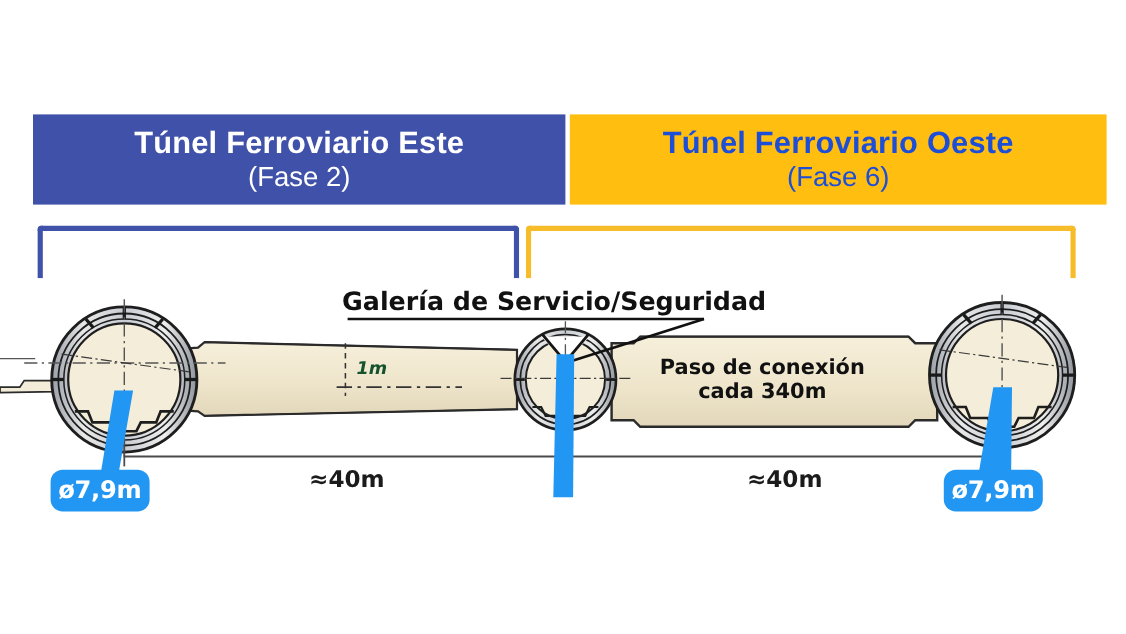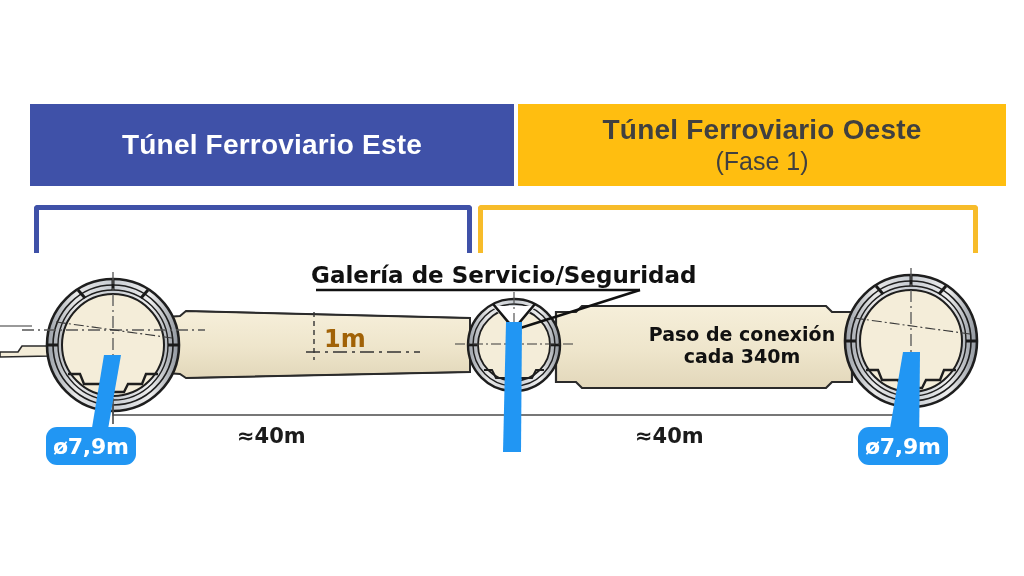"Túnel Ferroviario Oeste" #banner-west { color: #404040 -> #1d4ed8 }
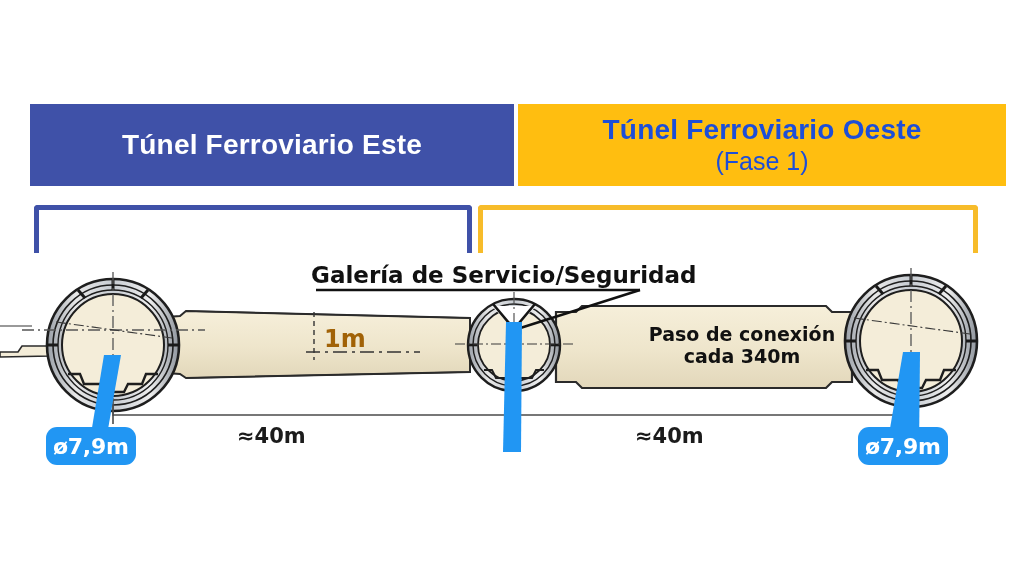"(Fase 2)" div.banner-sub { html: none -> <div>(Fase 2)</div> }
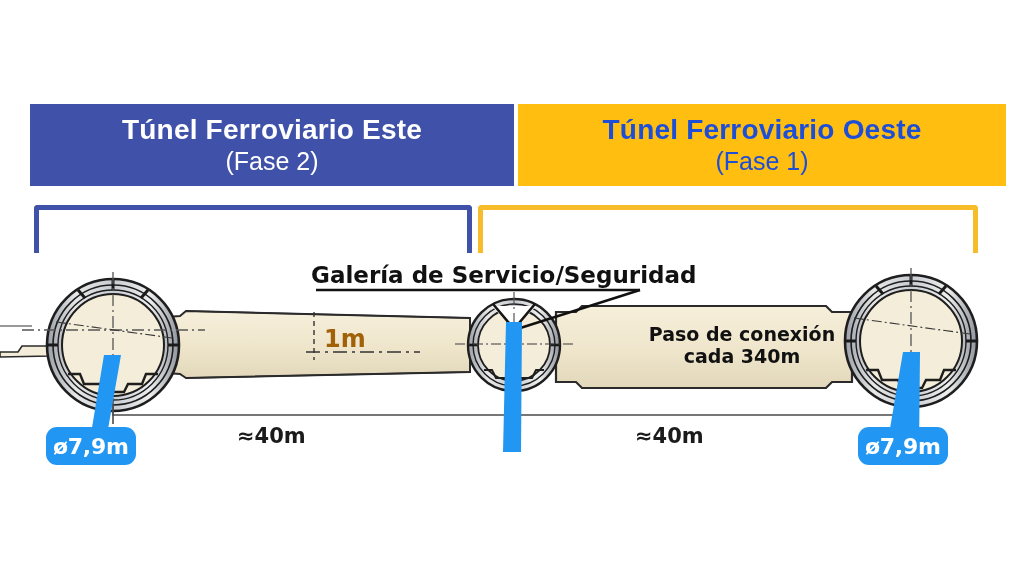"(Fase 1)" div.banner-sub { text: 1 -> 6 }
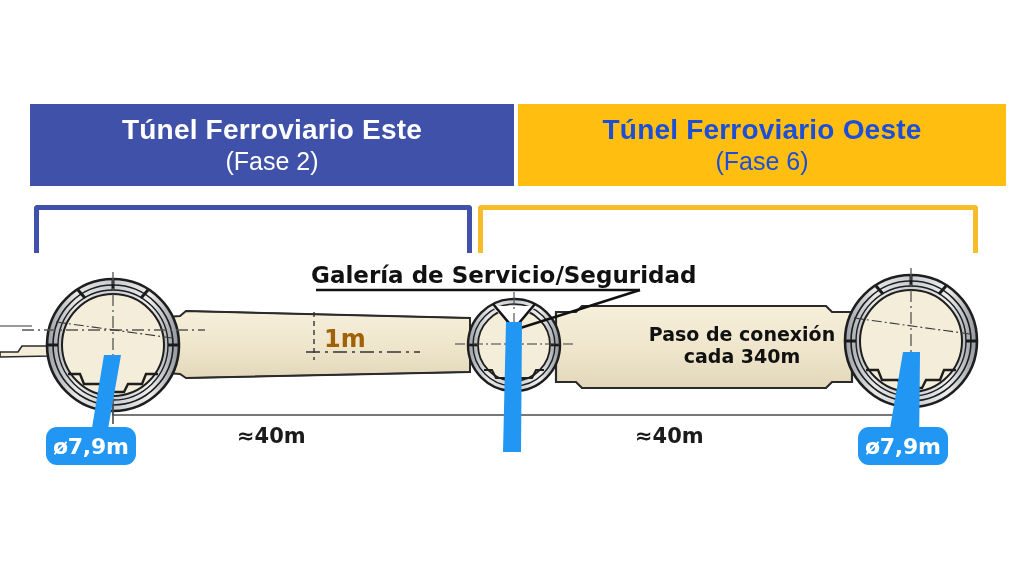"1m" #label-1m { color: #a16207 -> #14532d; font-size: 24px -> 16px; font-style: none -> italic }
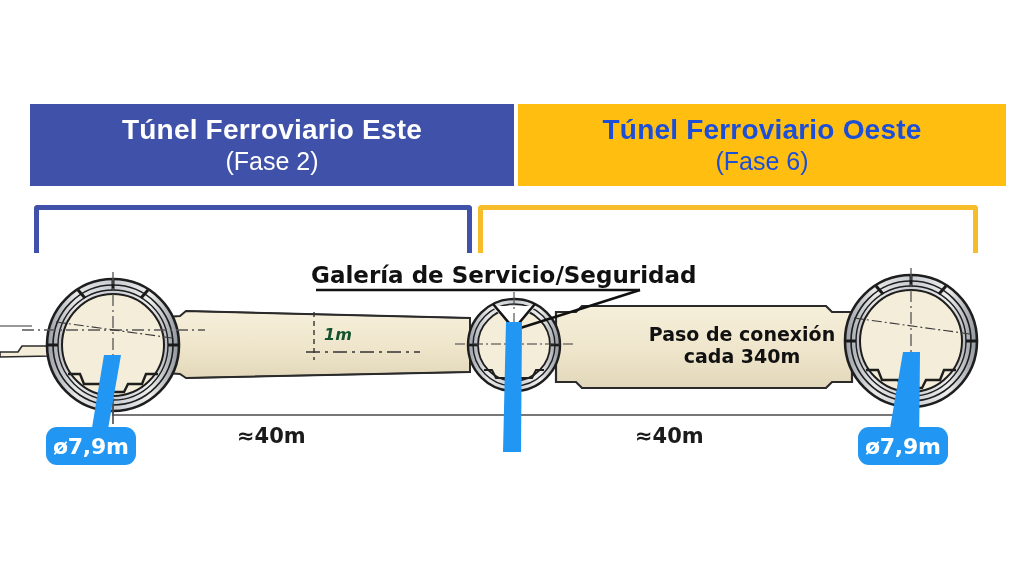"Paso de conexión cada 340m" #label-paso { left: 632px -> 583px }
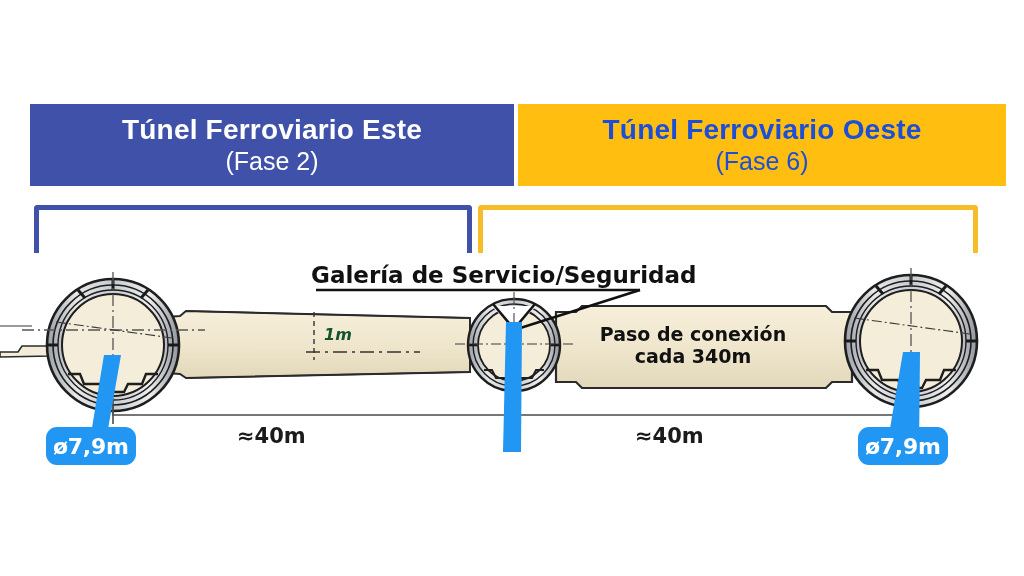"≈40m" .dim-label { margin-left: none -> 44px }
